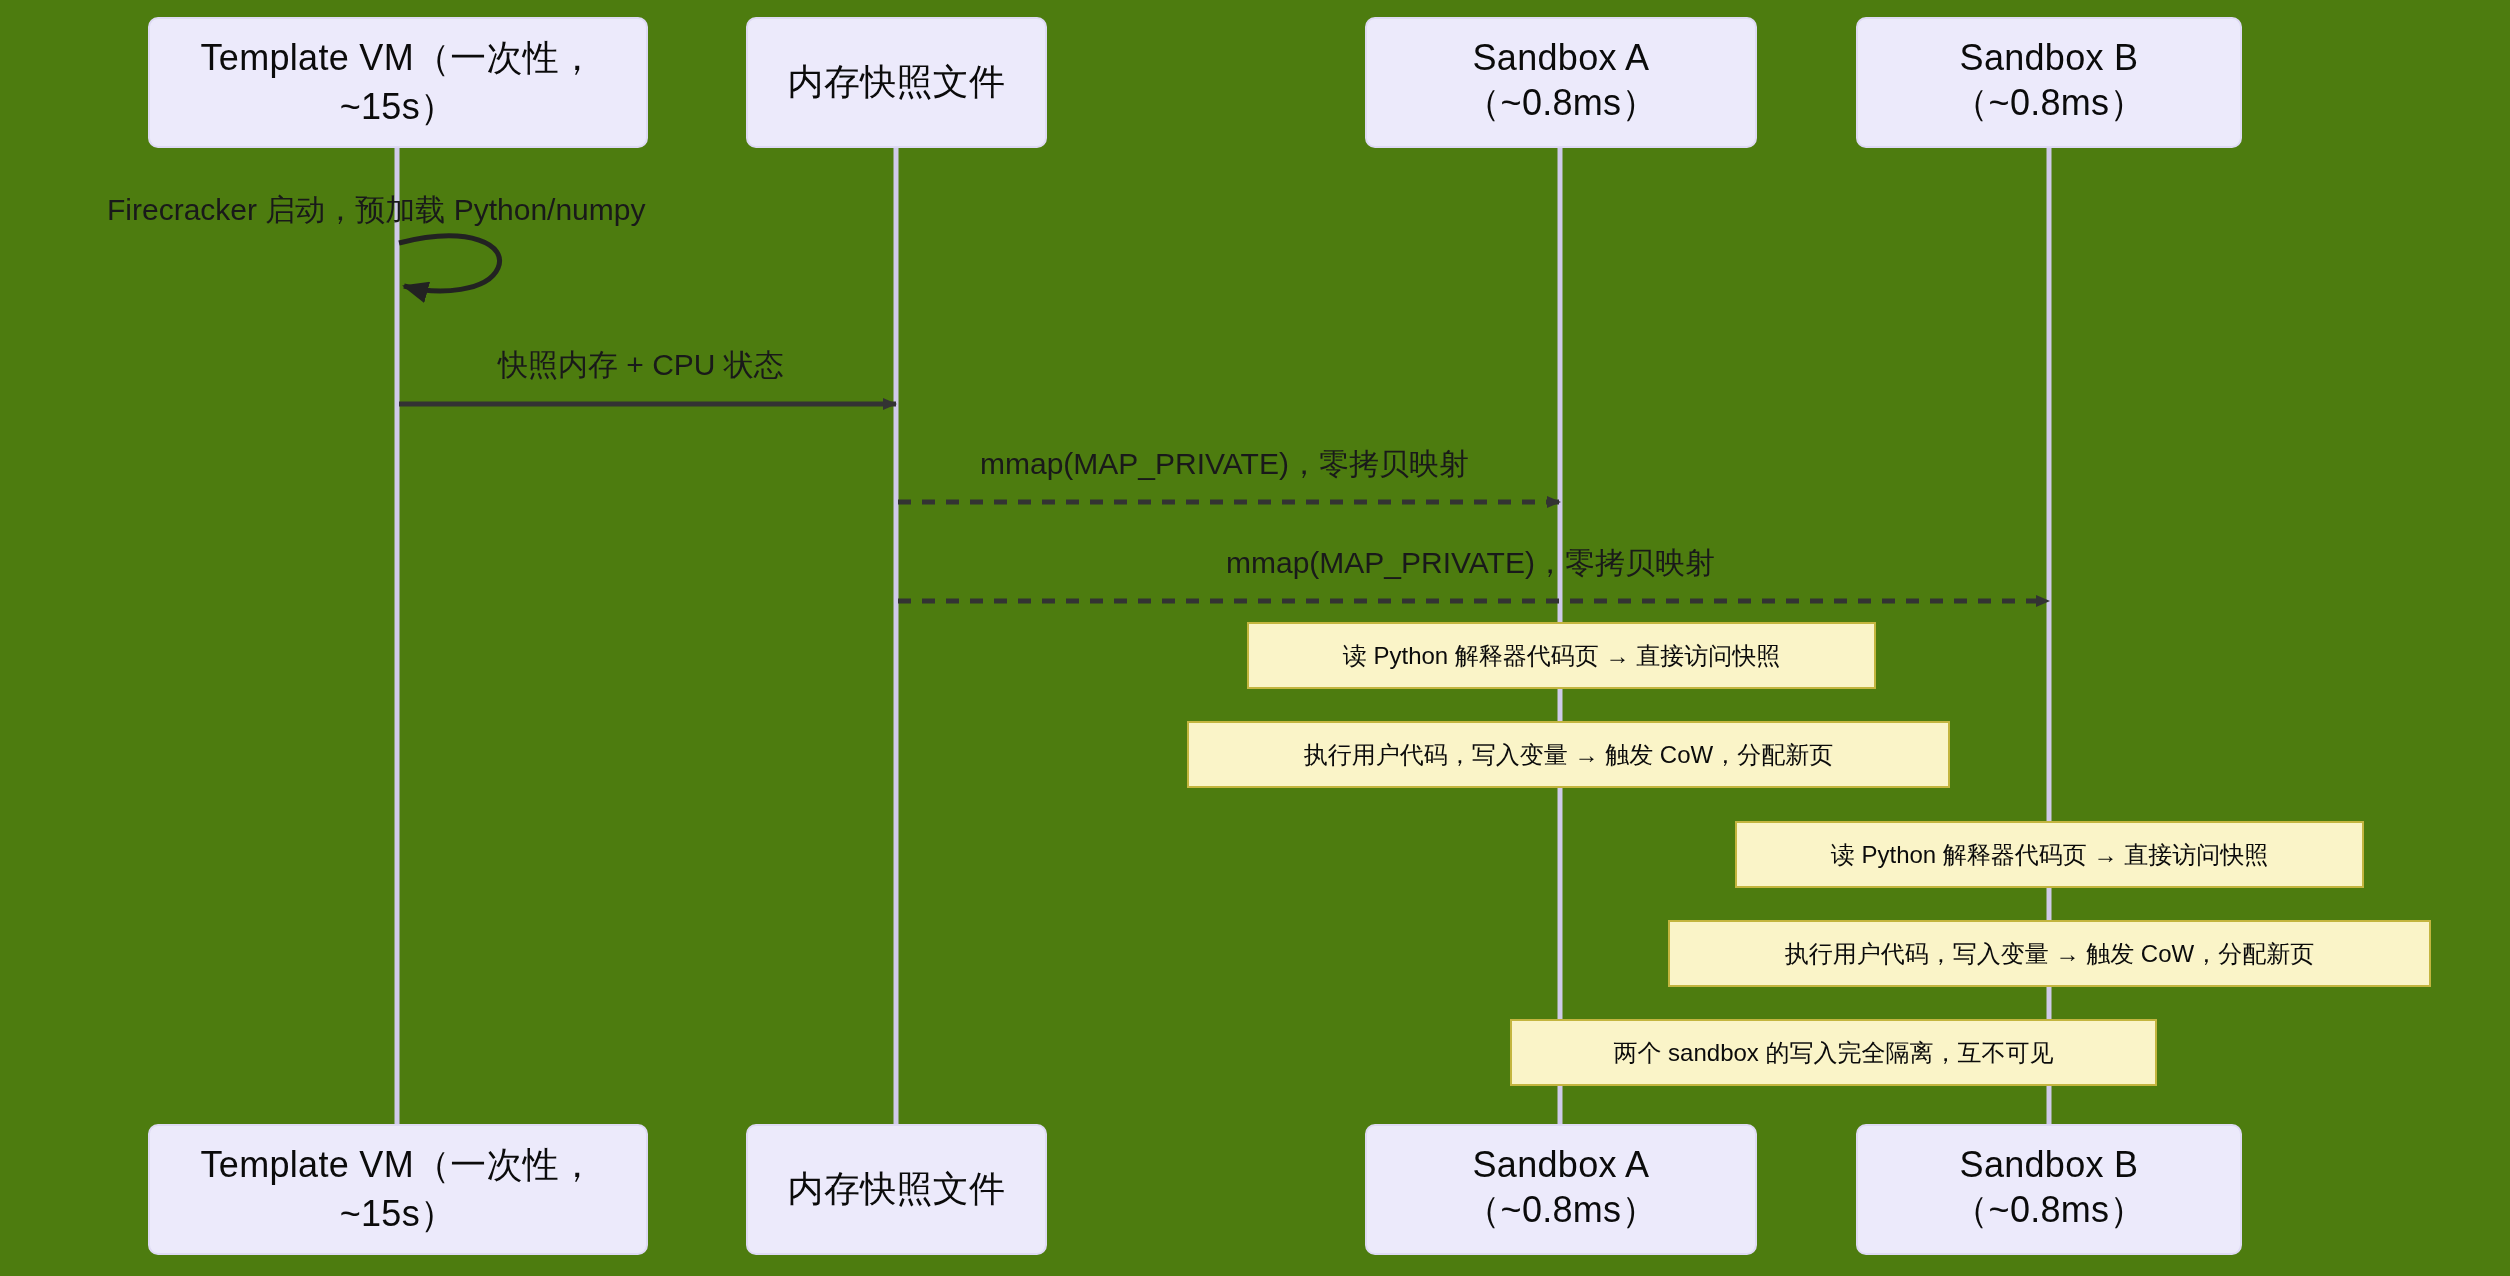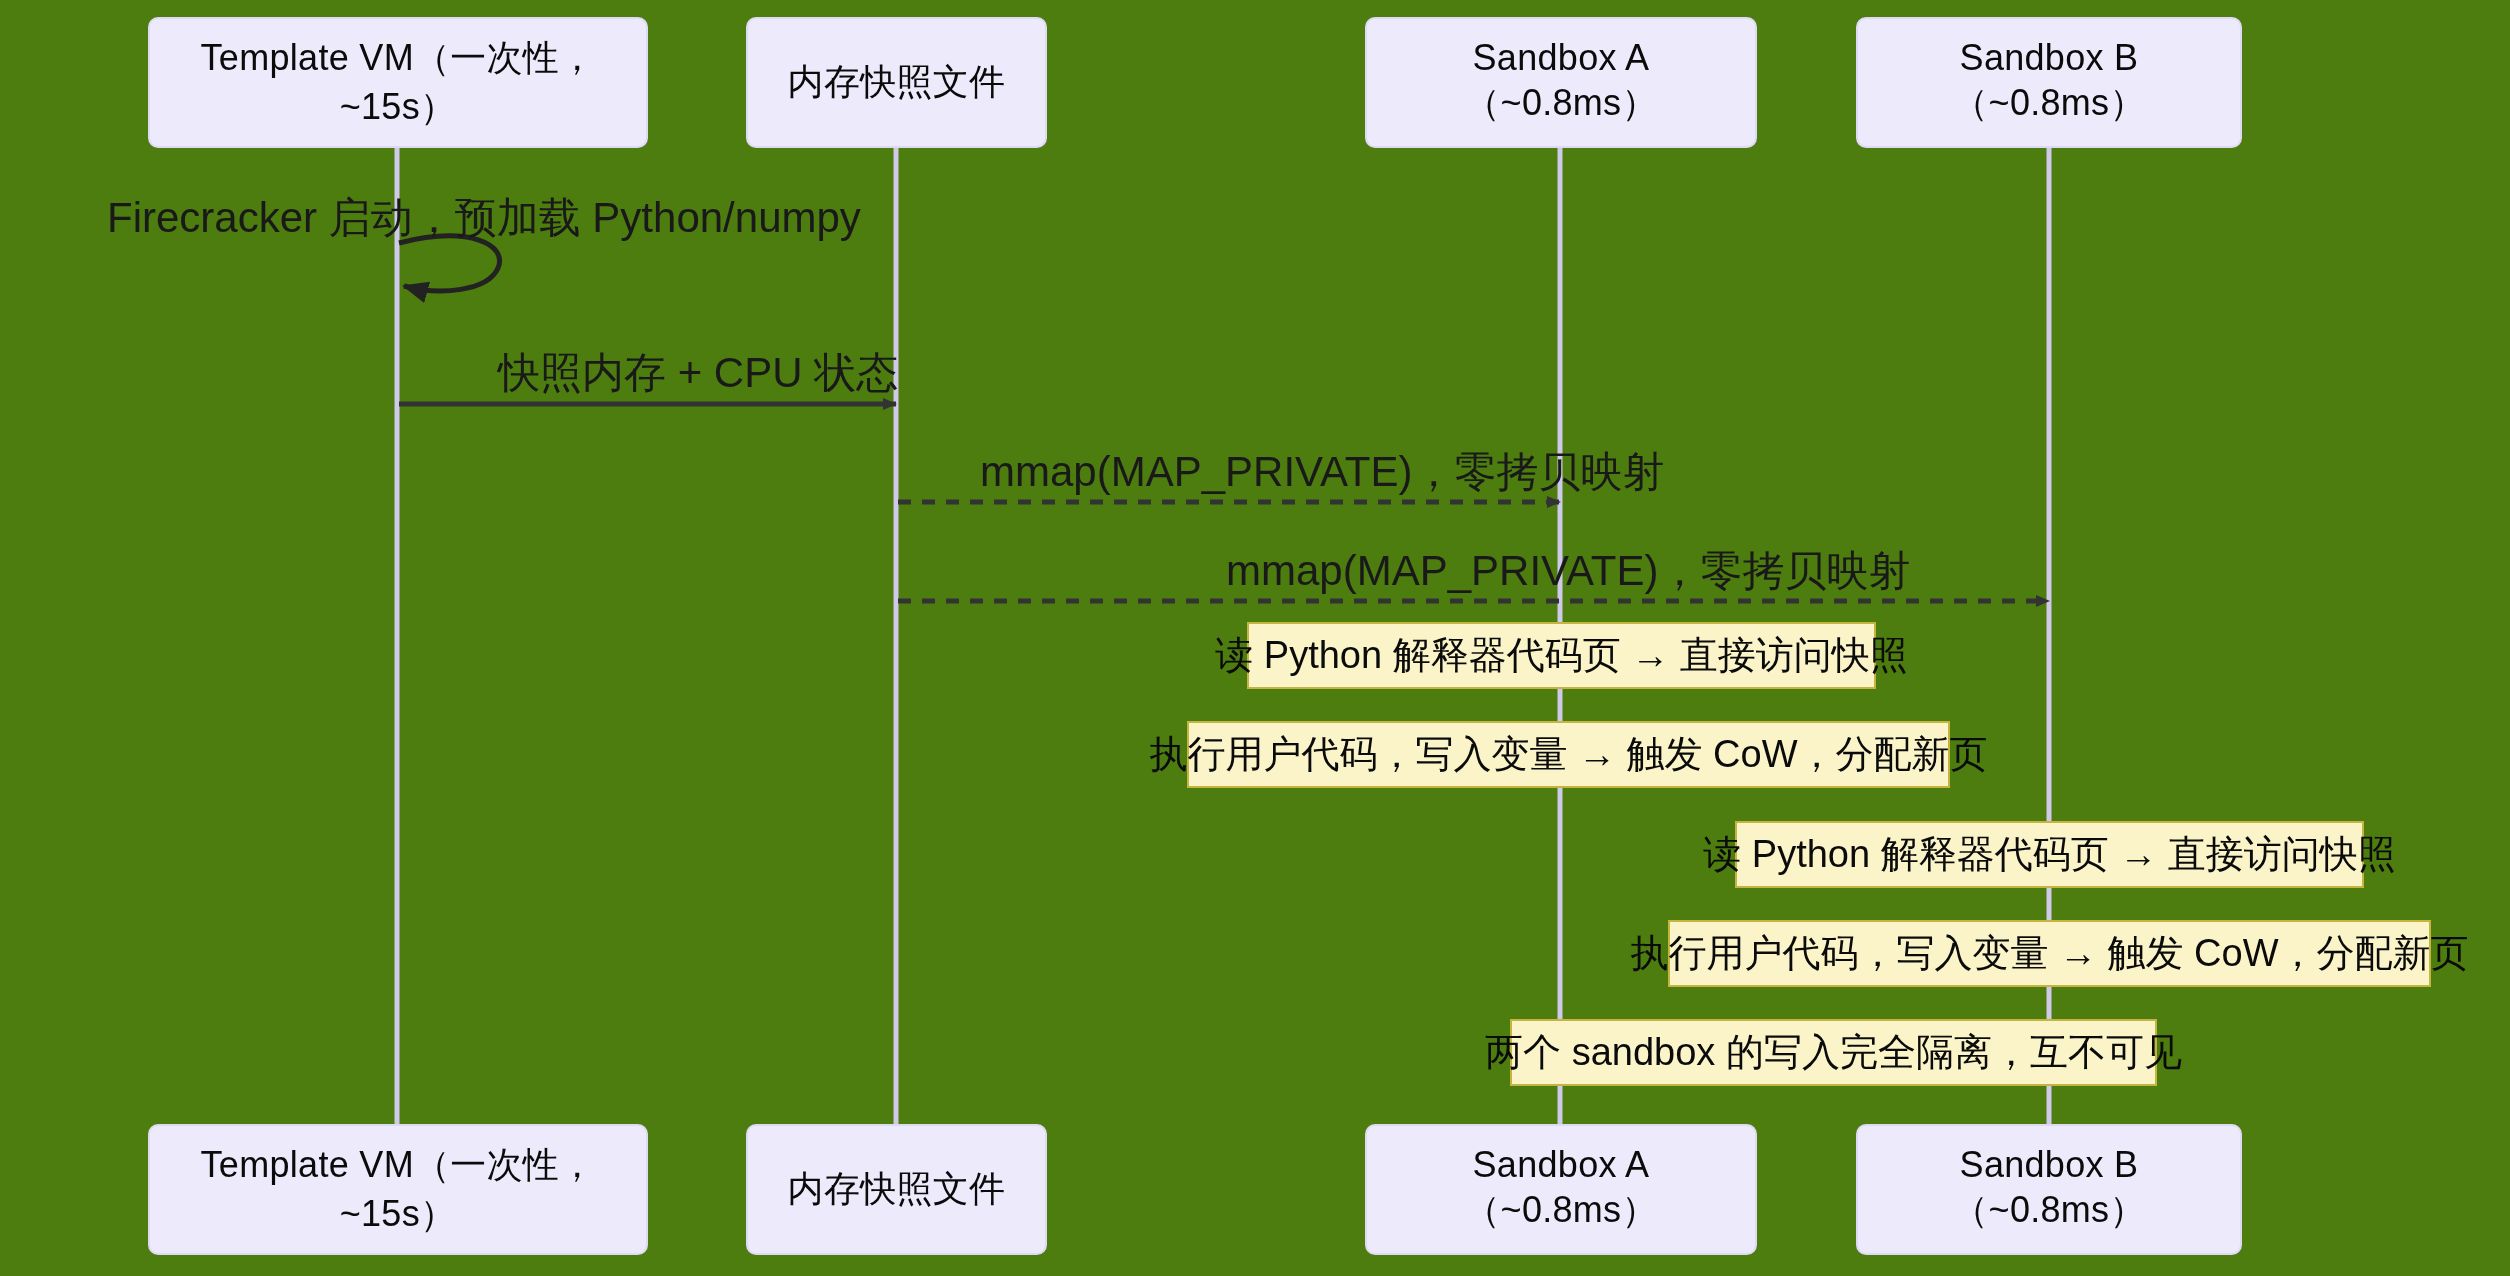"Firecracker 启动，预加载 Python/numpy" .msg-label { font-size: 42px -> 30px }
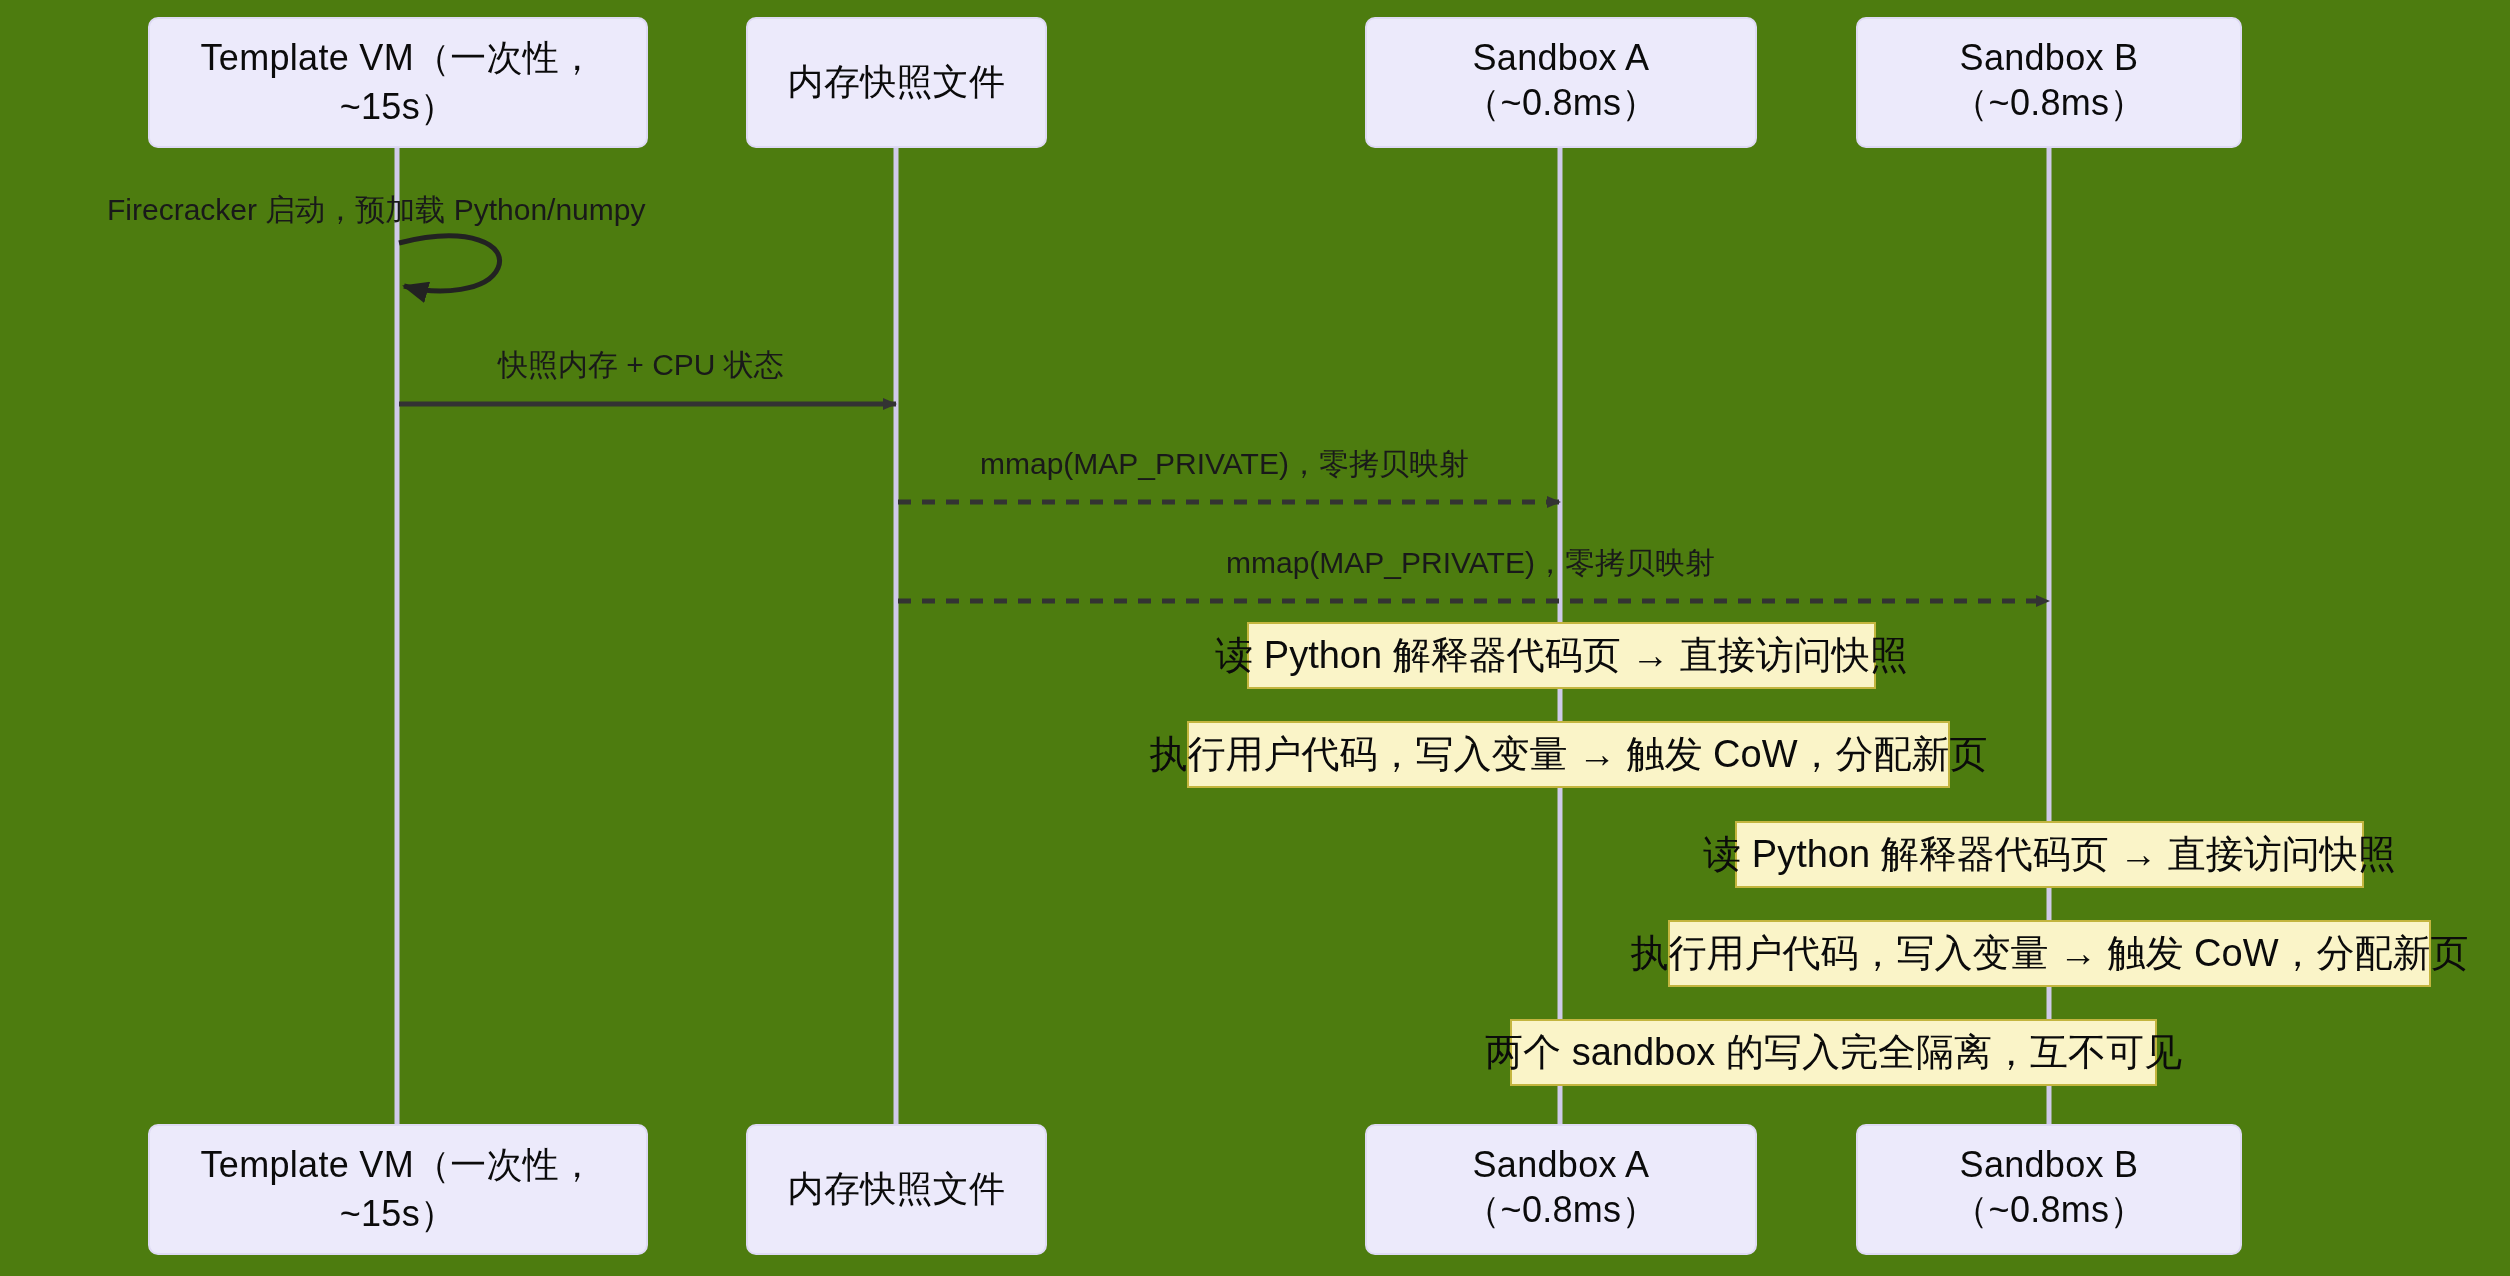"读 Python 解释器代码页 → 直接访问快照" .note-box { font-size: 38px -> 24px }
